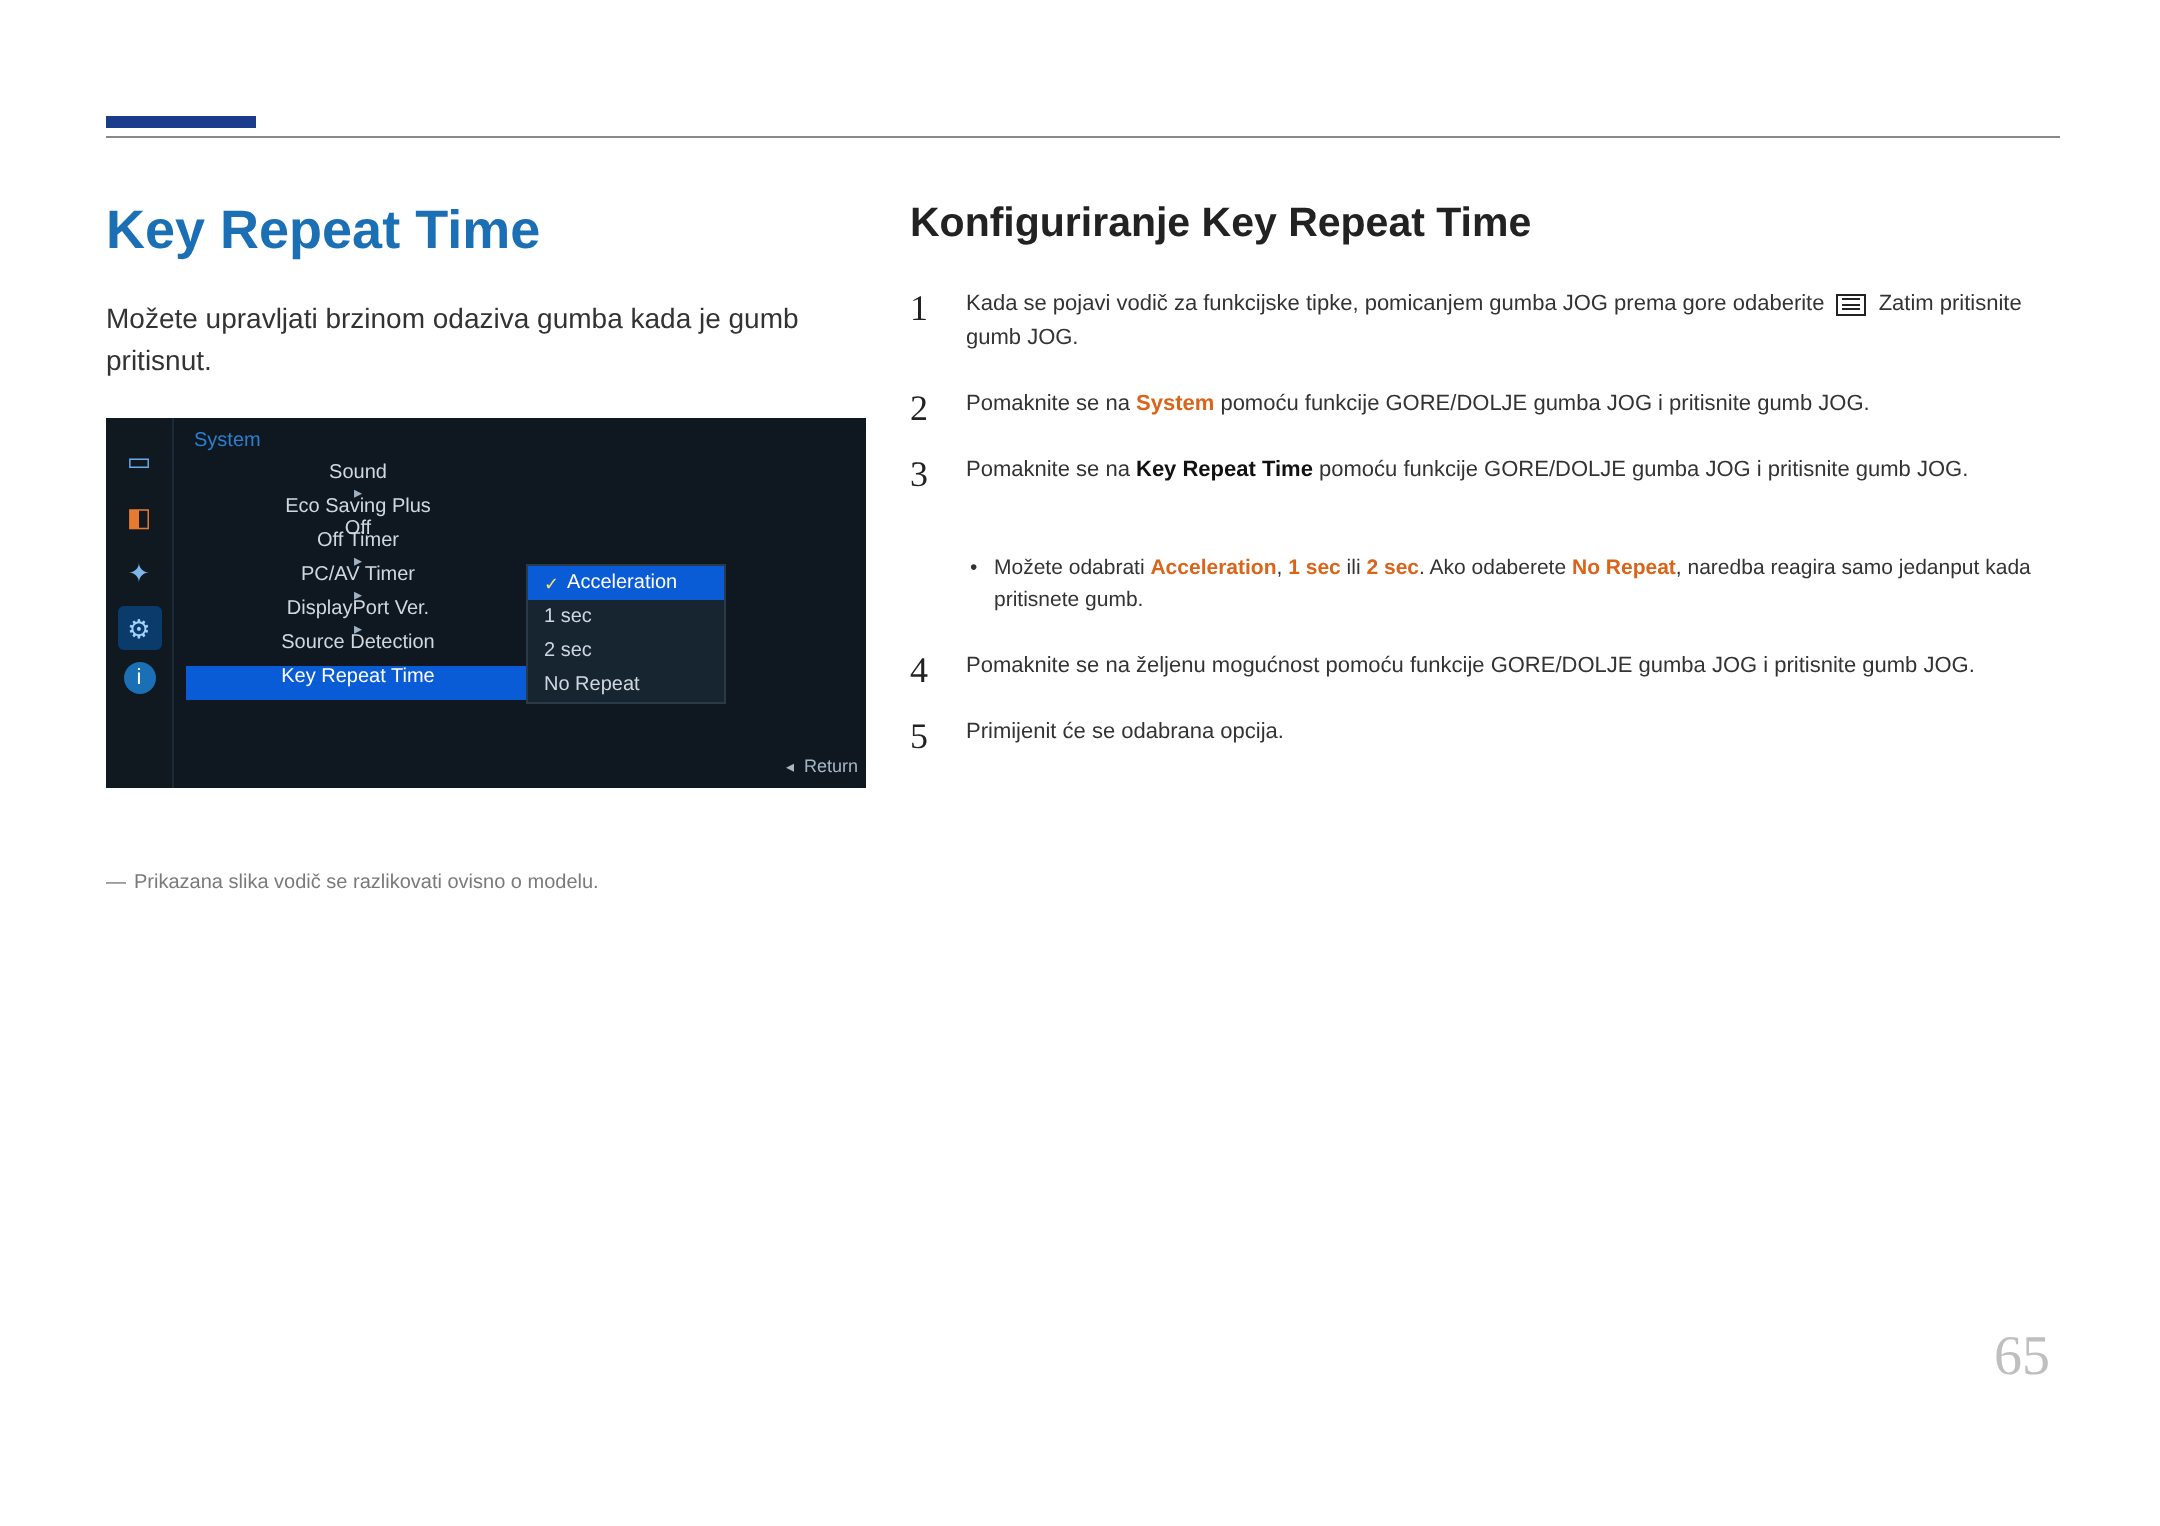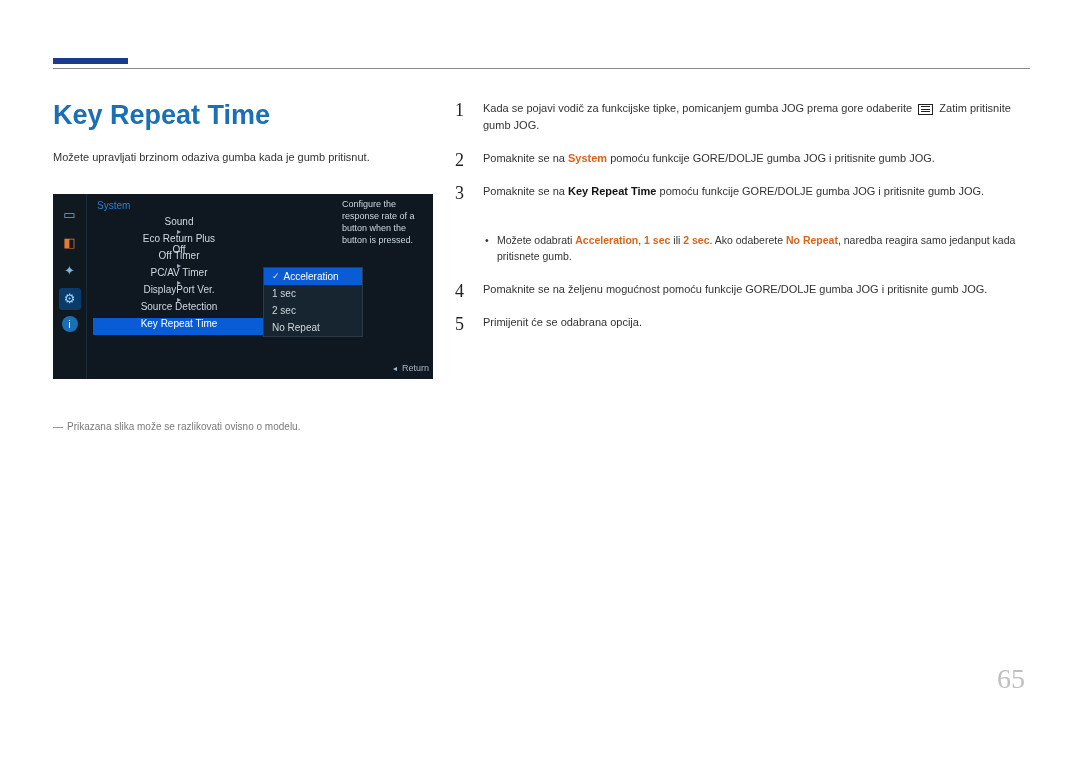"Konfiguriranje Key Repeat Time" h2.title-sub { html: none -> <h2>Konfiguriranje Key Repeat Time</h2> }
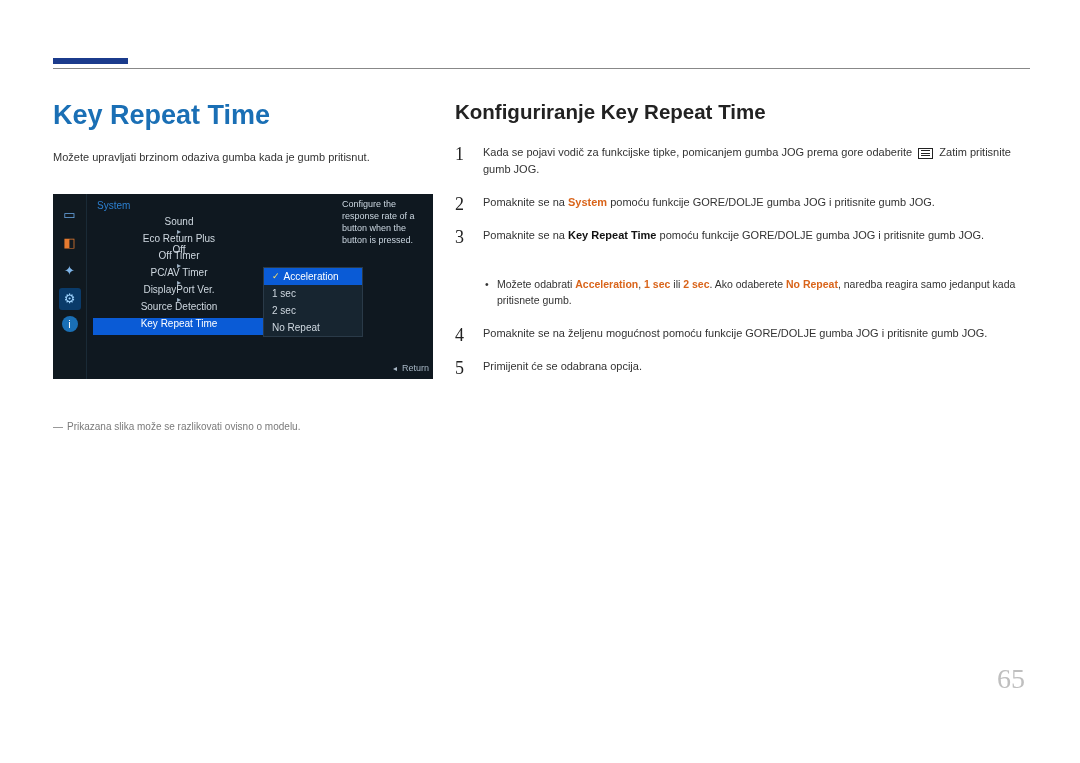"Možete upravljati brzinom odaziva gumba" .desc { font-size: 11px -> 14px; margin-bottom: 28px -> 18px }
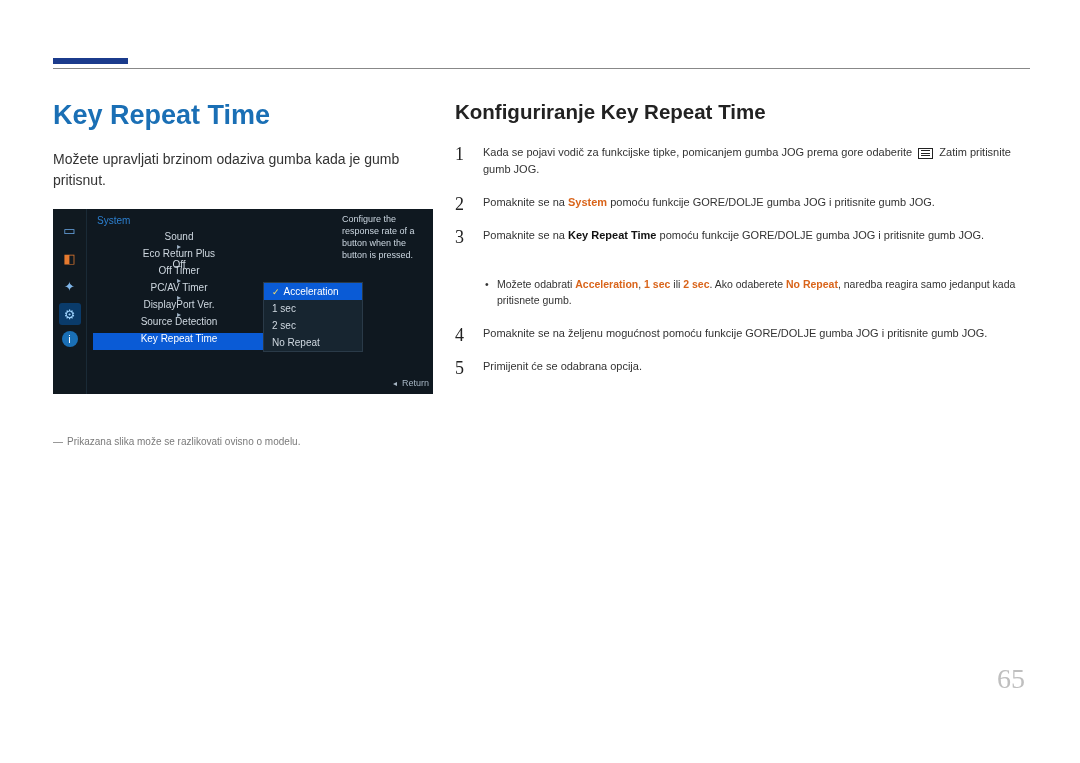"Configure the response rate of" div.osd-tooltip { html: <div>Configure the response rate of a button when the button is pressed.</div> -> none }
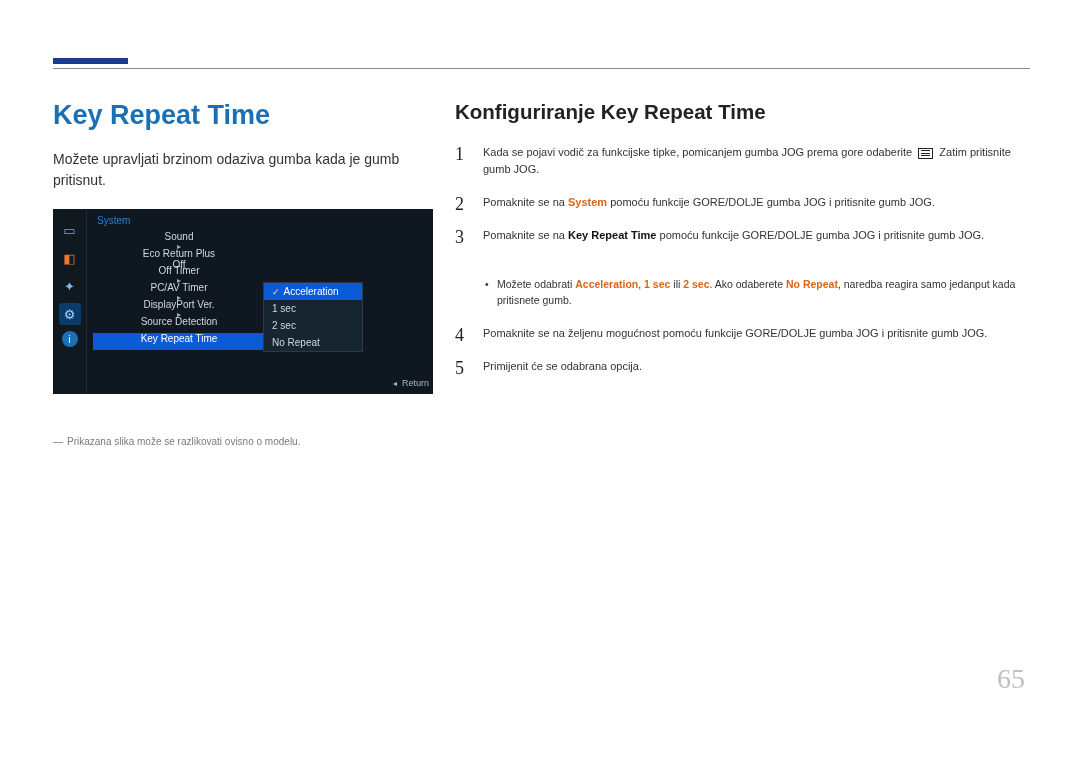"Eco Return Plus" span { text: Return -> Saving }
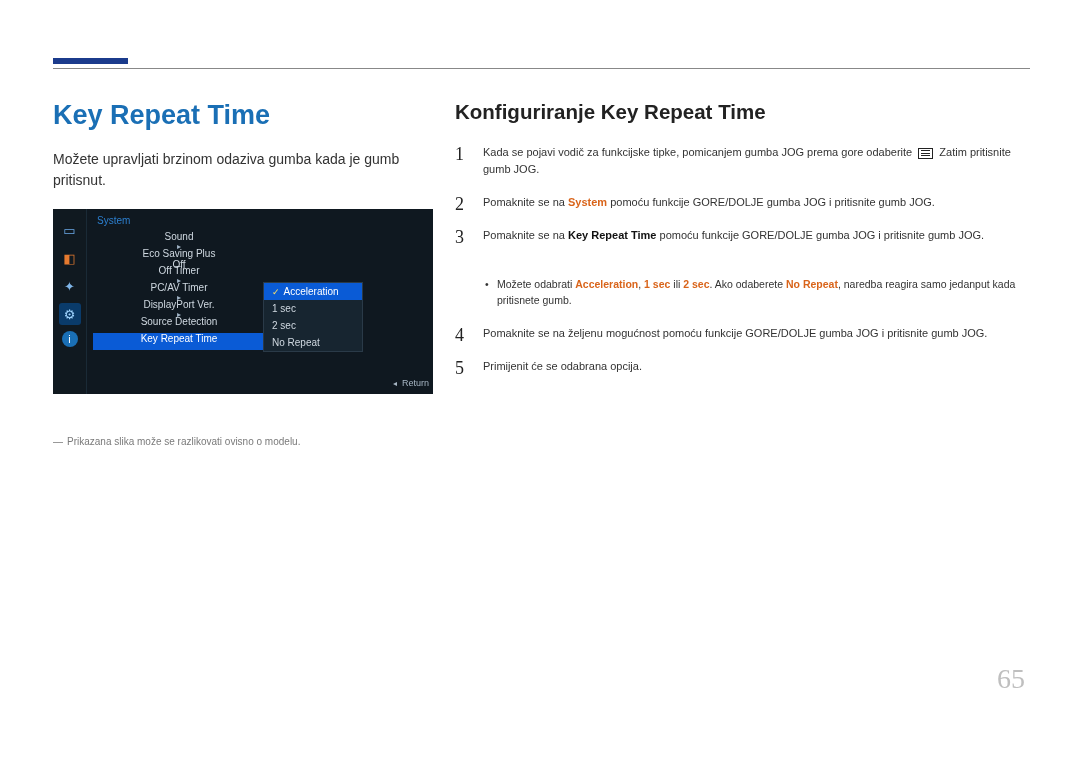"Prikazana slika može se razlikovati" span { text: može -> vodič }
